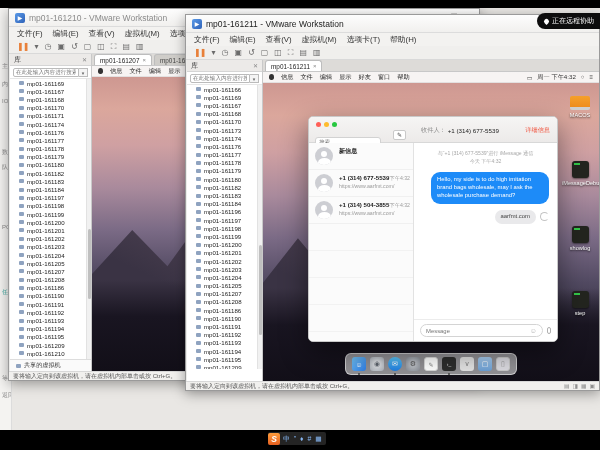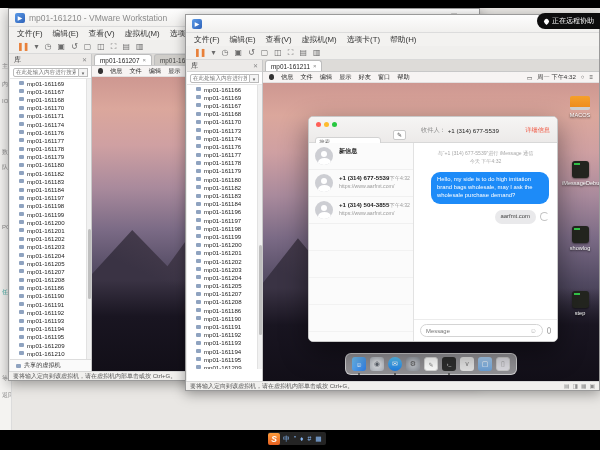"mp01-161211 - VMware Workstation" span.title { html: none -> <span>mp01-161211 - VMware Workstation</span> }
